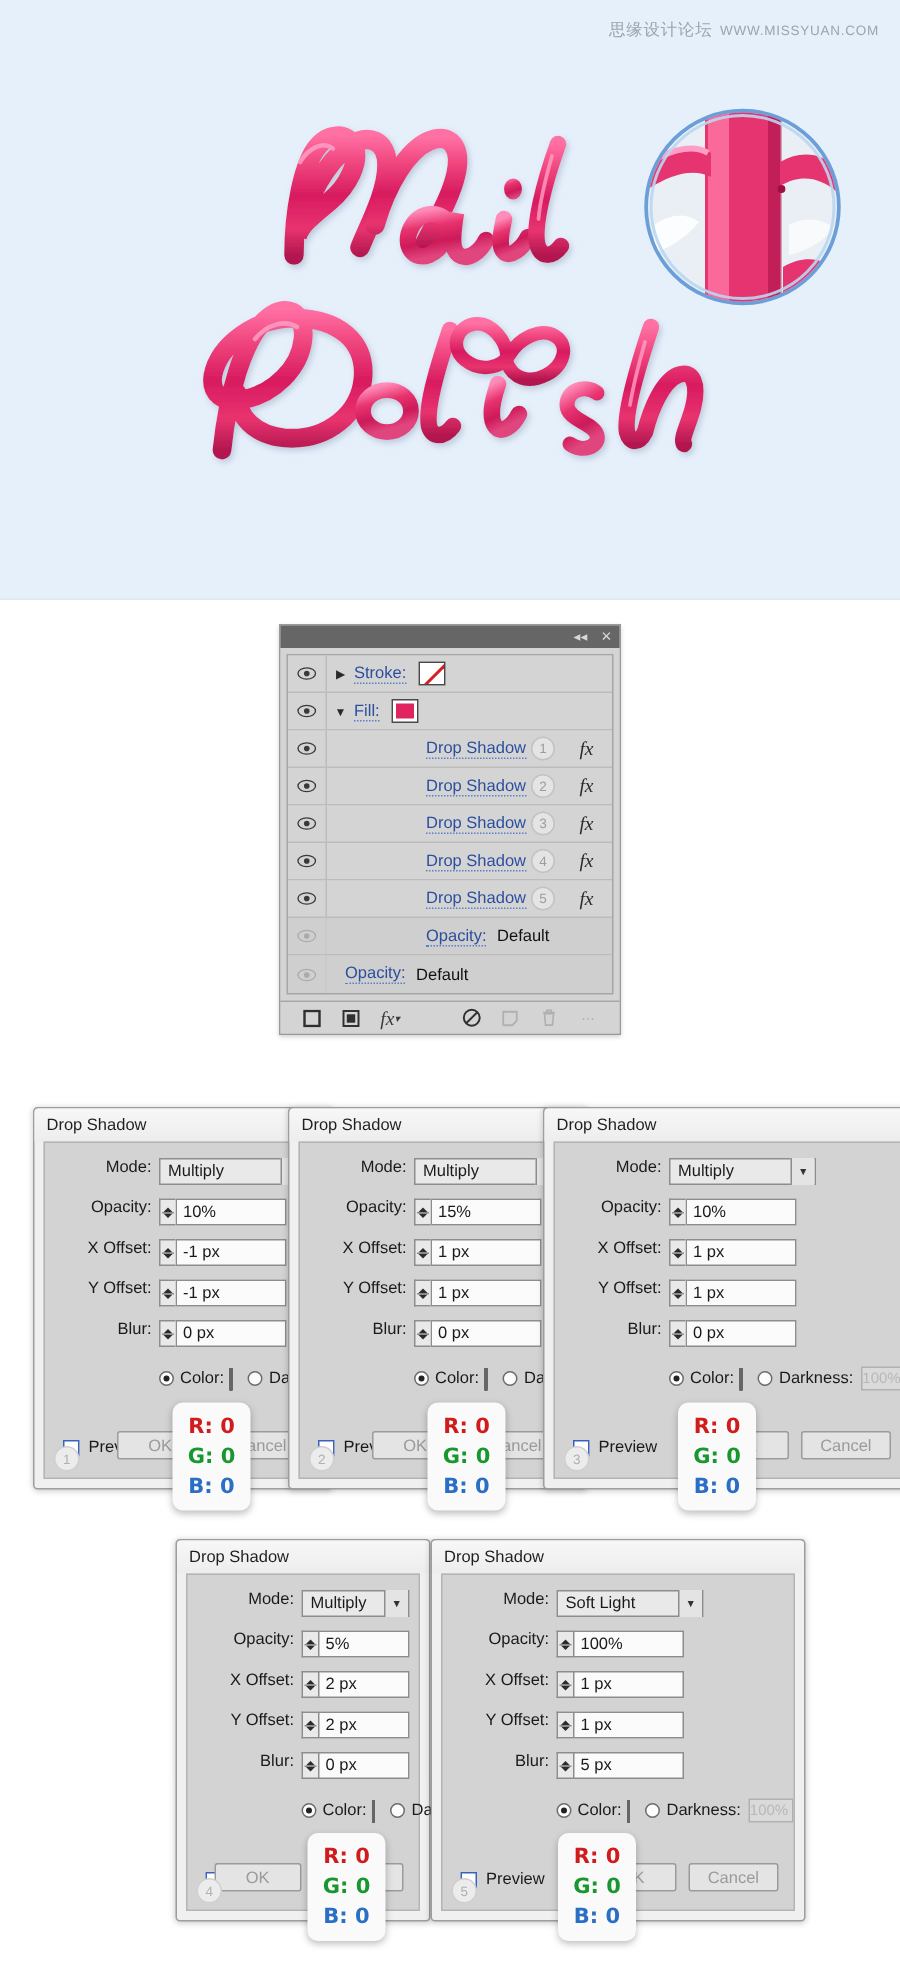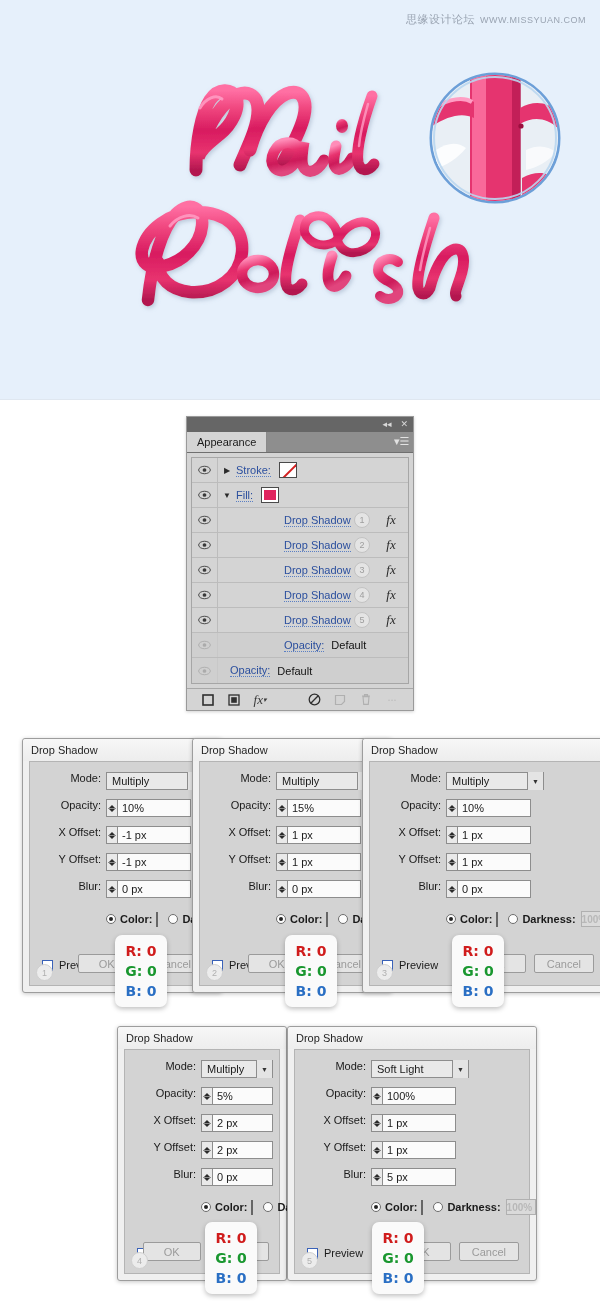"Appearance" div.panel-tabrow { html: <div> <div> <span>Appearance</span> </div> <div> <span>▾☰</span> </div> </div> -> none }
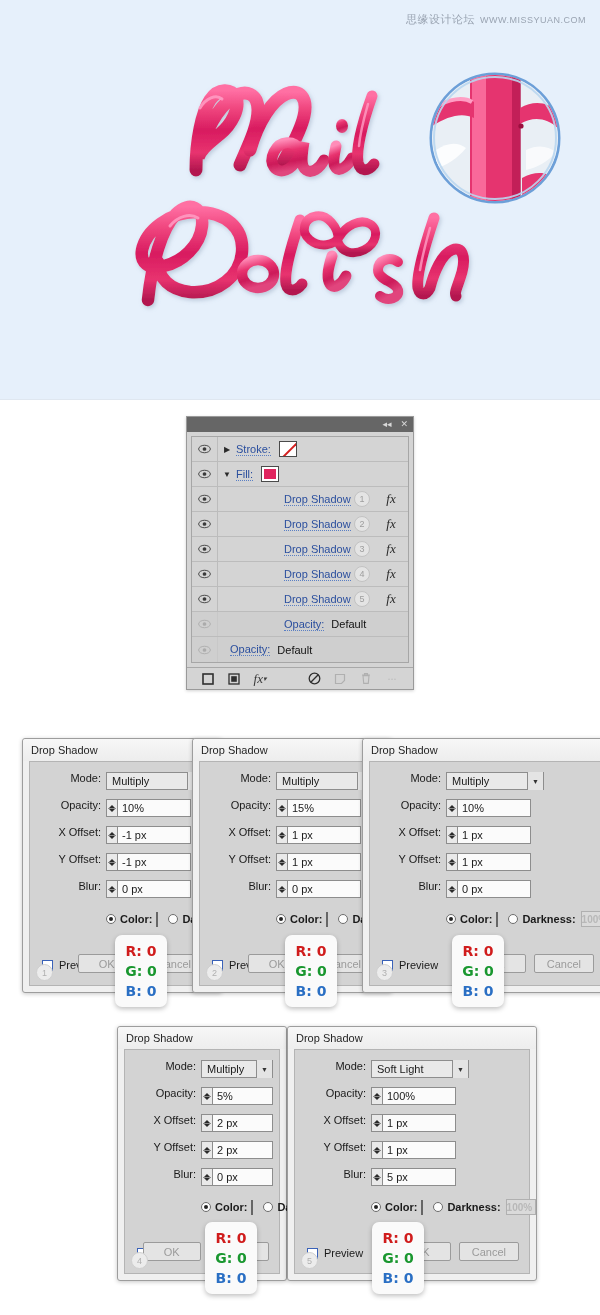"Color:" .color-row { font-weight: bold -> none }
